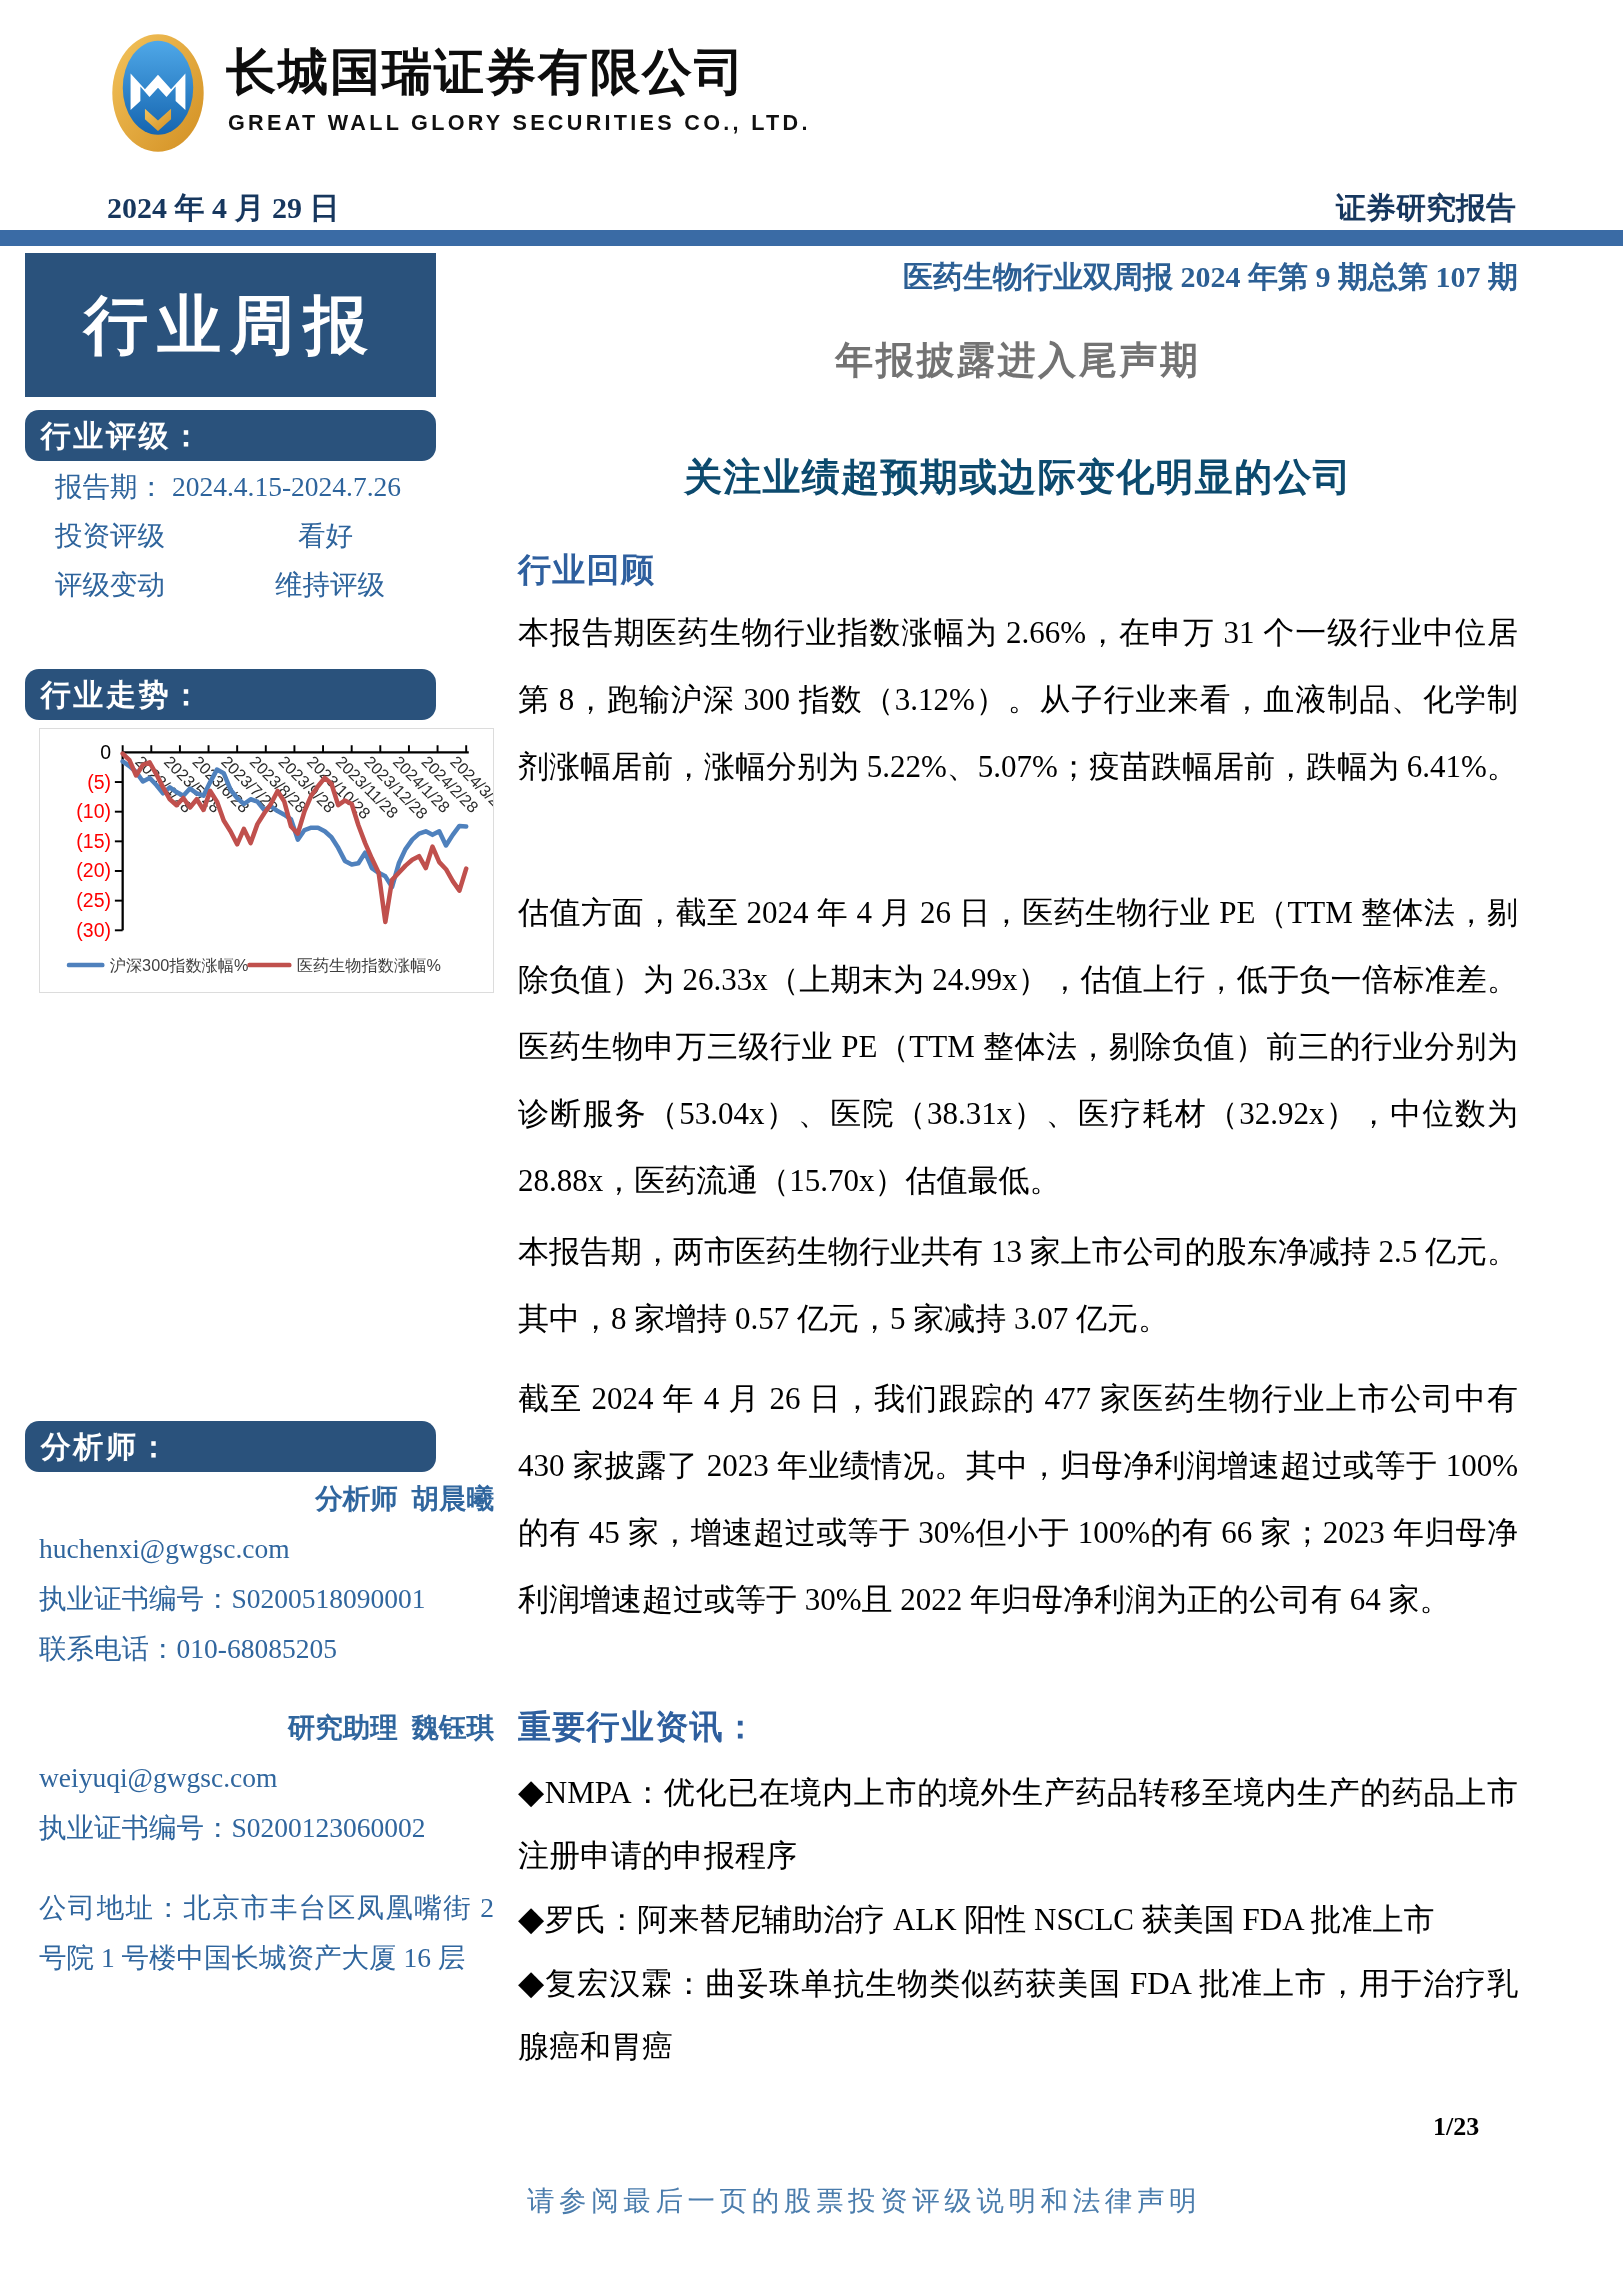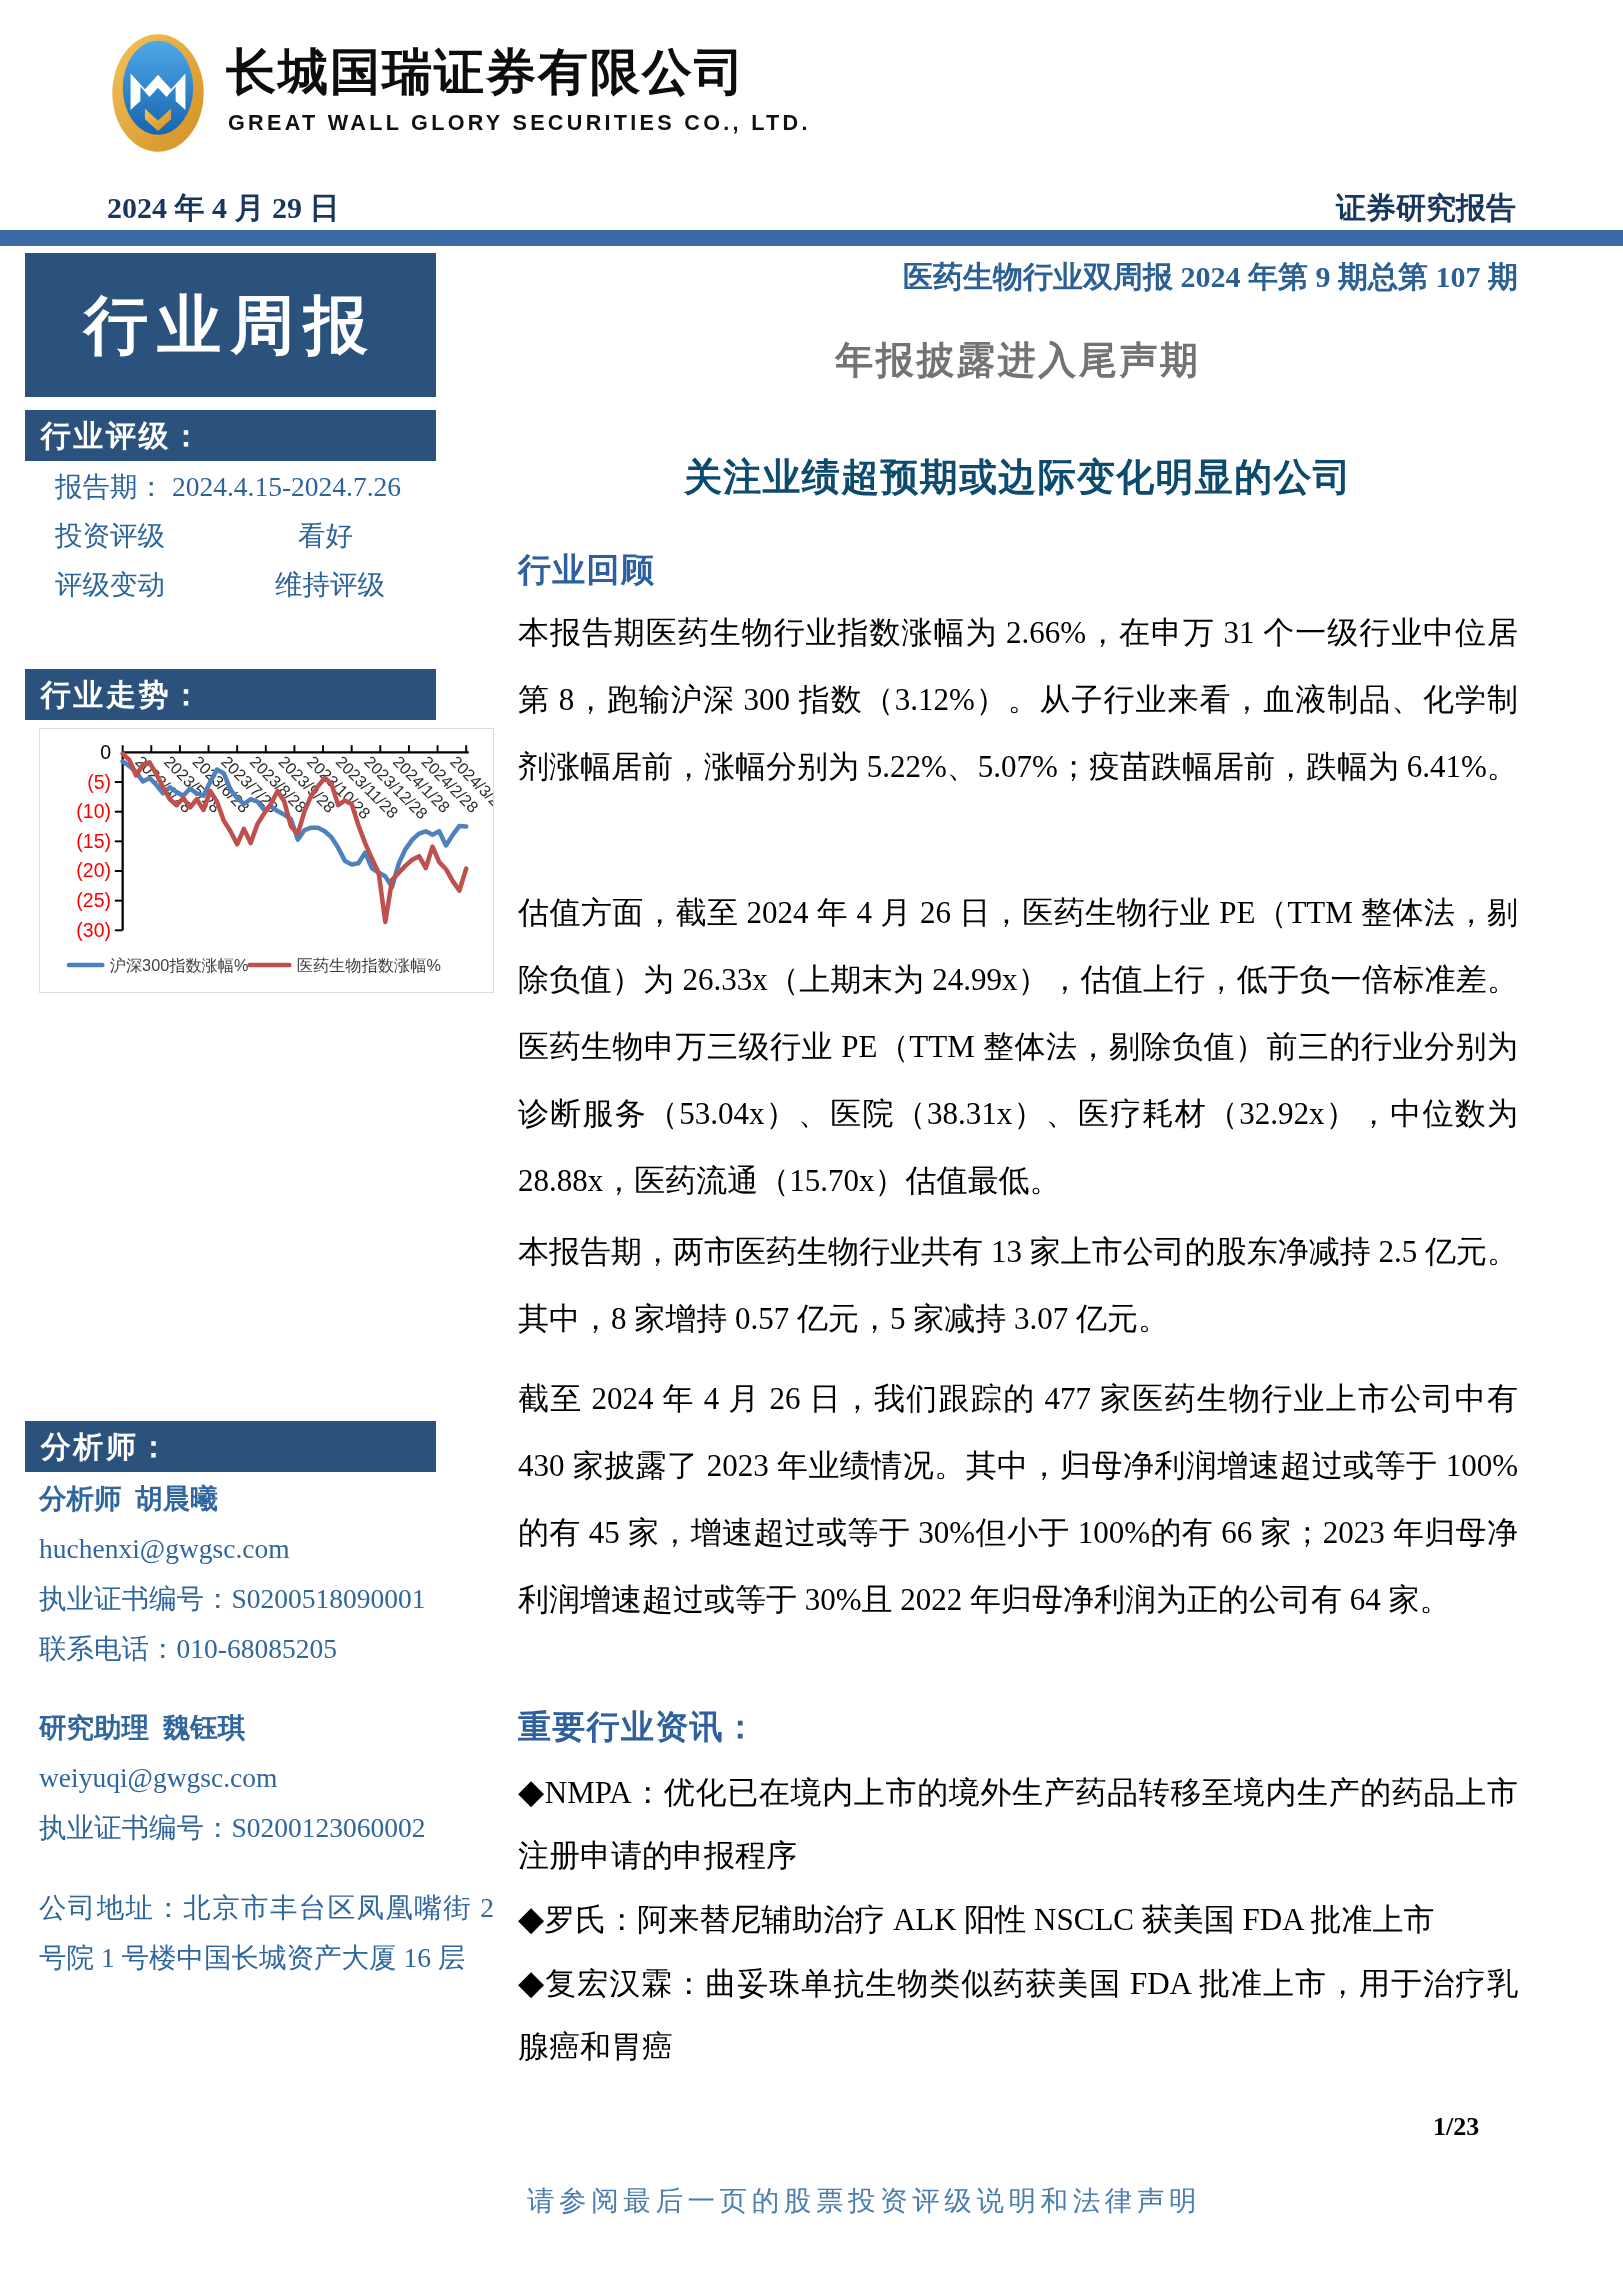"行业评级：" .side-bar { border-radius: none -> 14px }
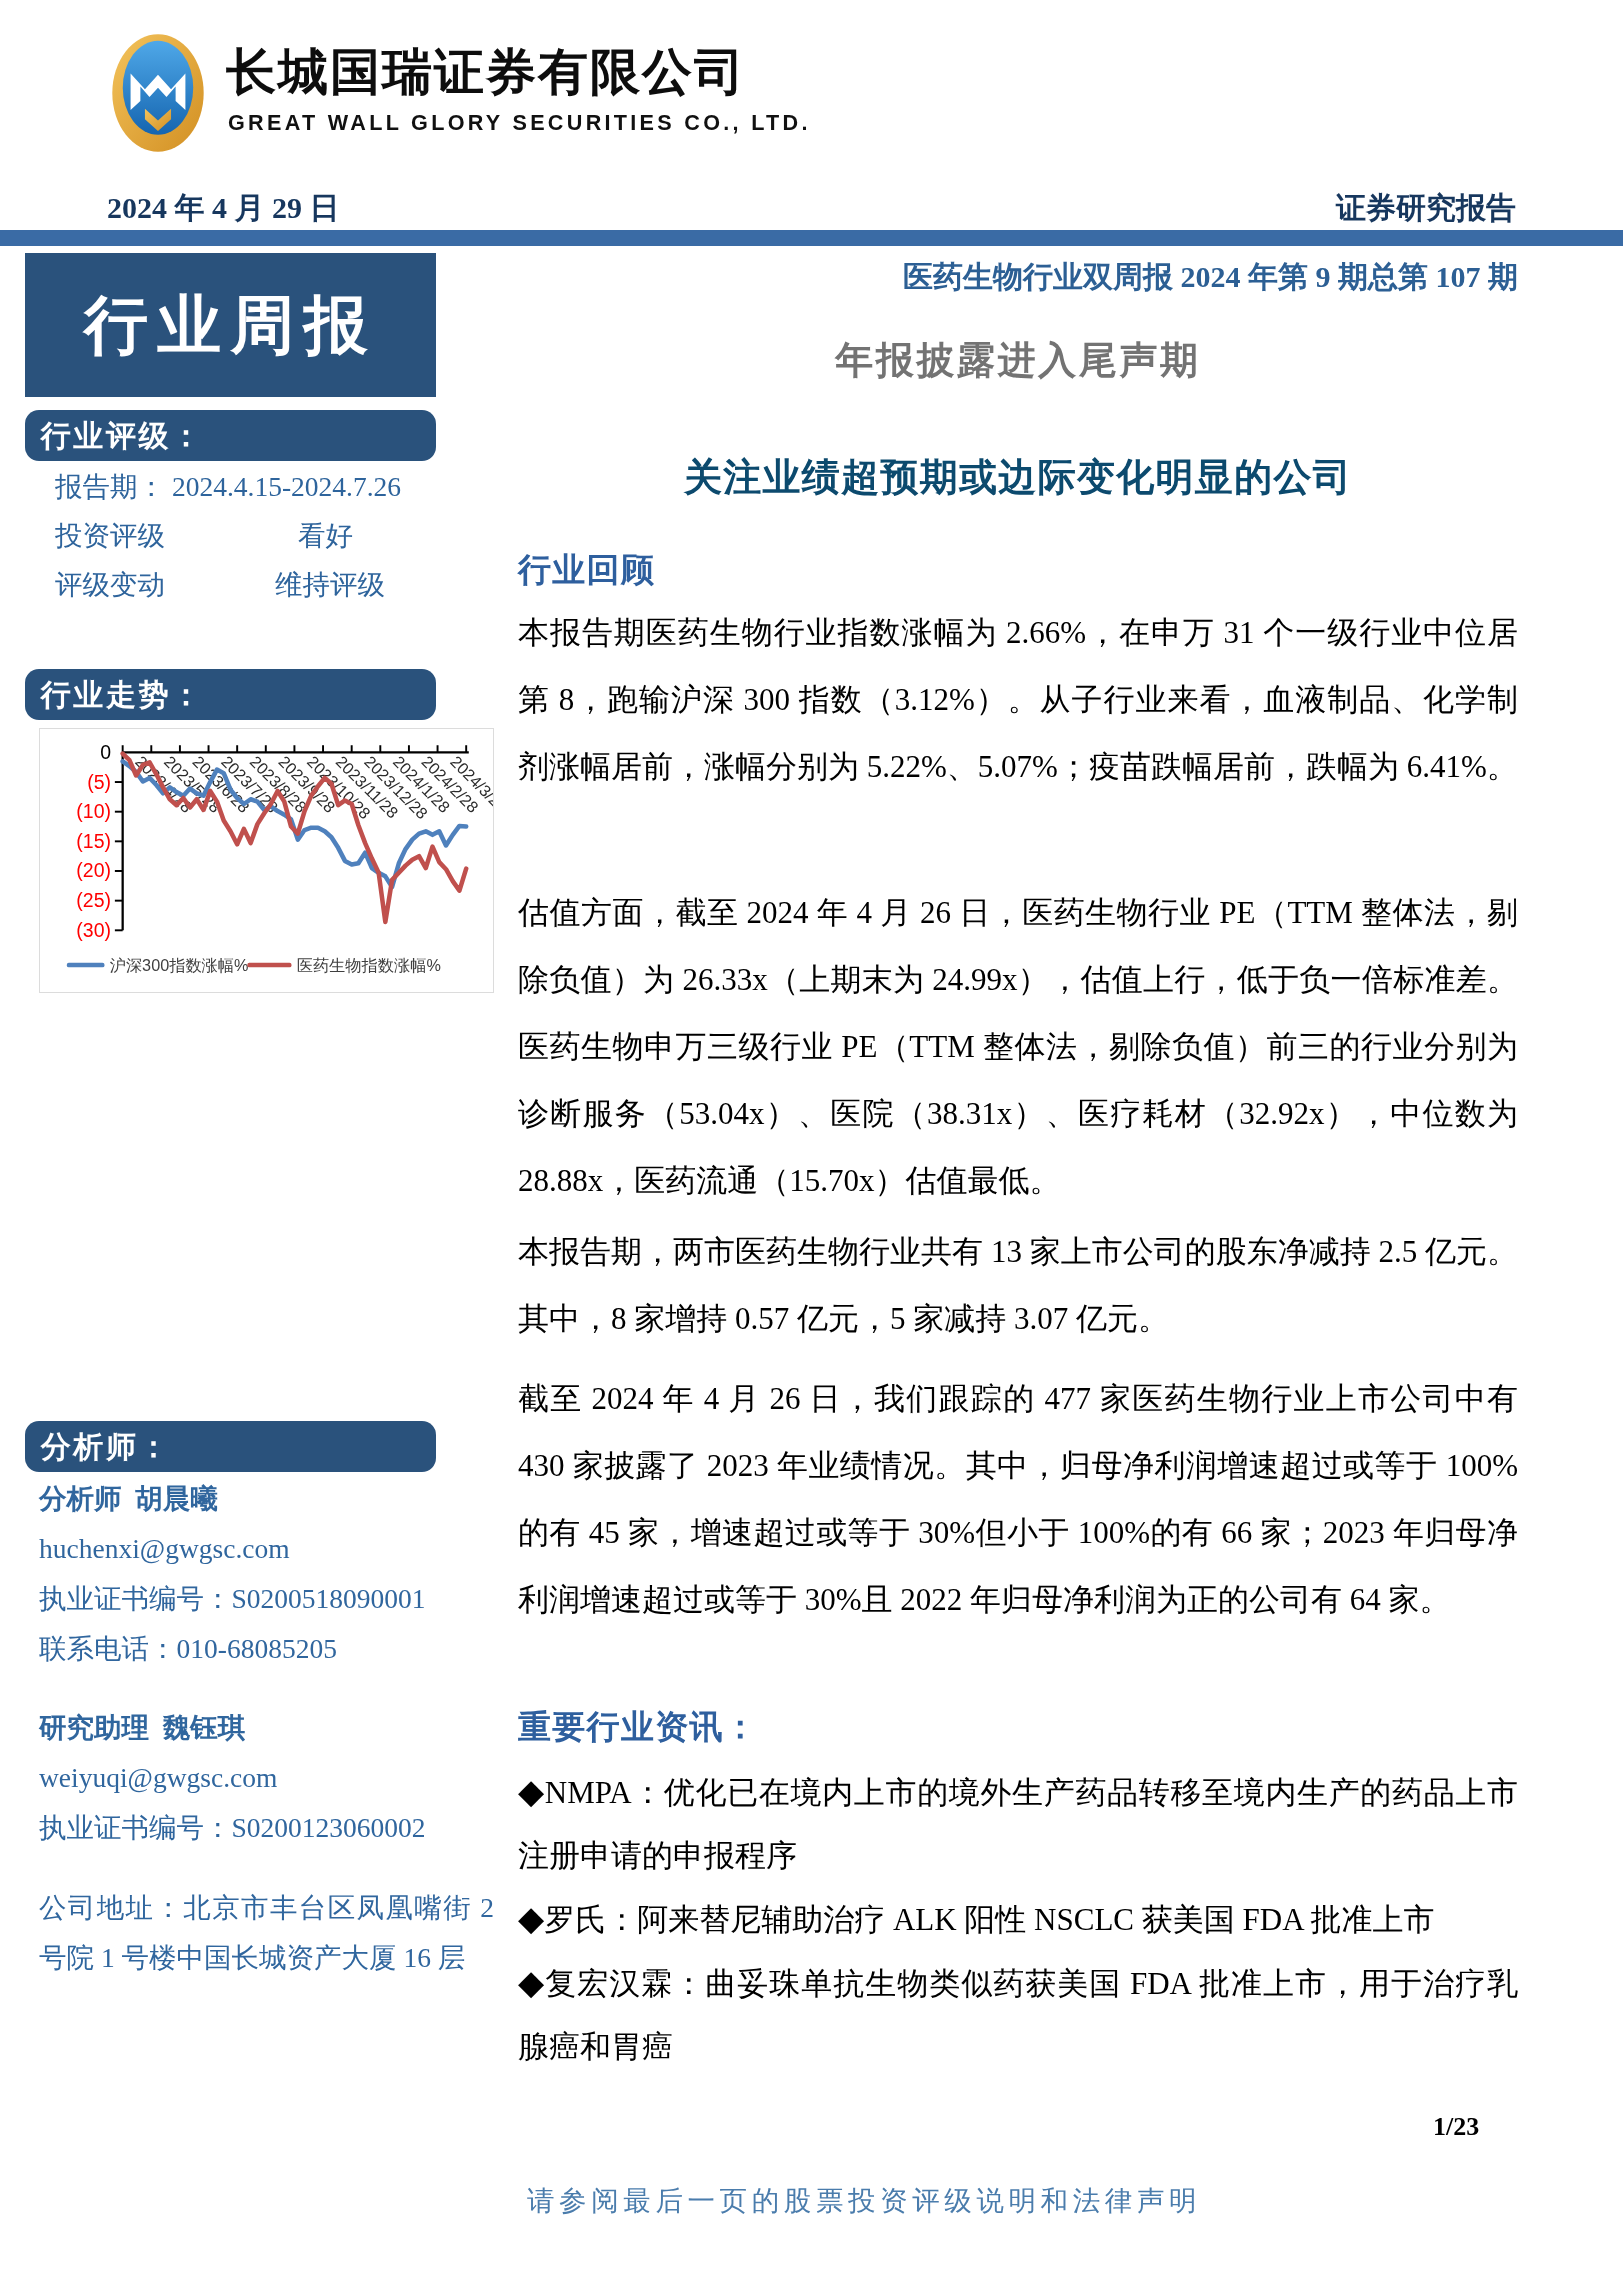"分析师 胡晨曦" .an-name { text-align: none -> right }
